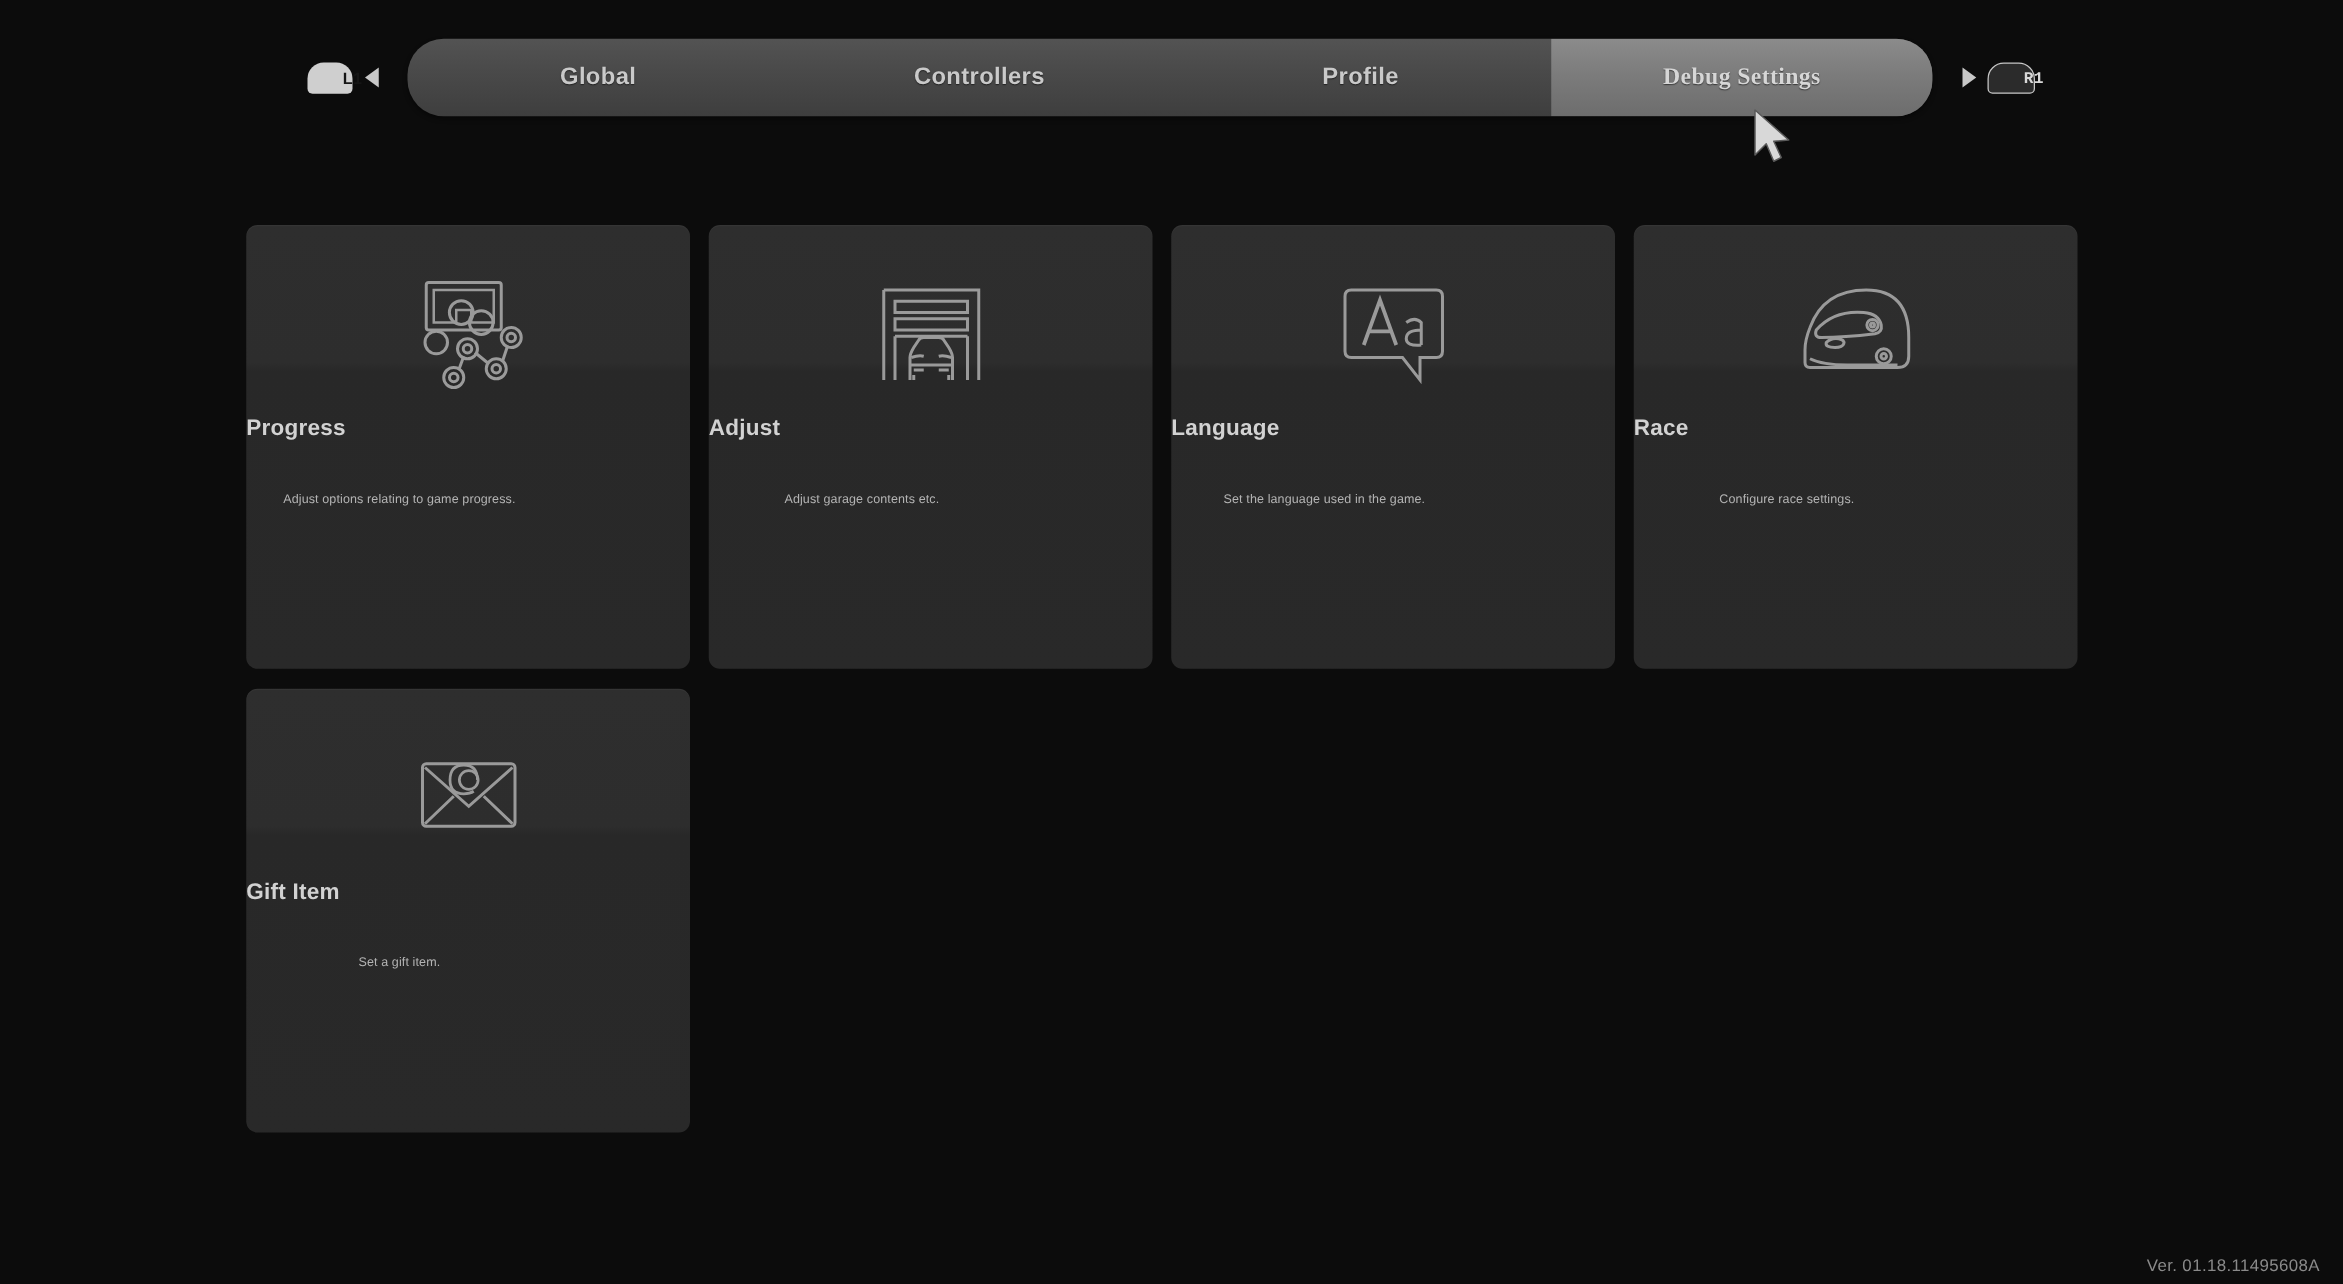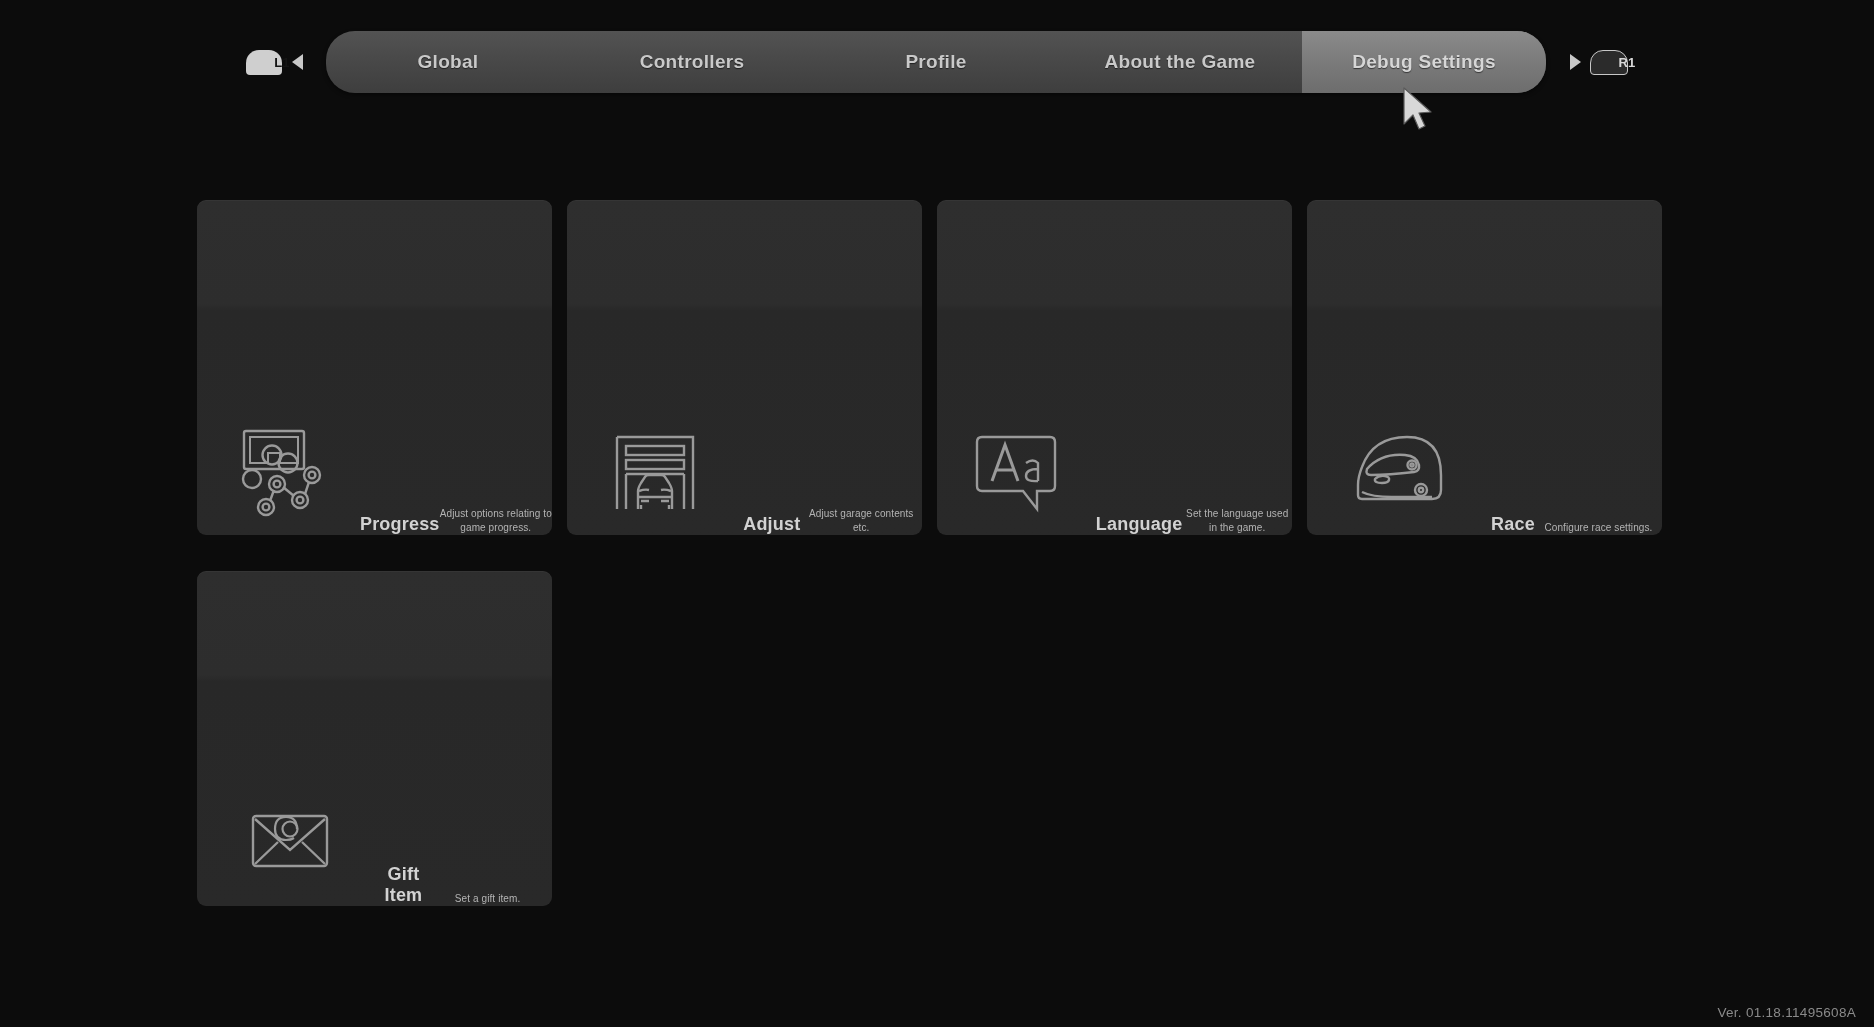"About the Game" div.tab { html: <div> <span>About the Game</span> </div> -> none }
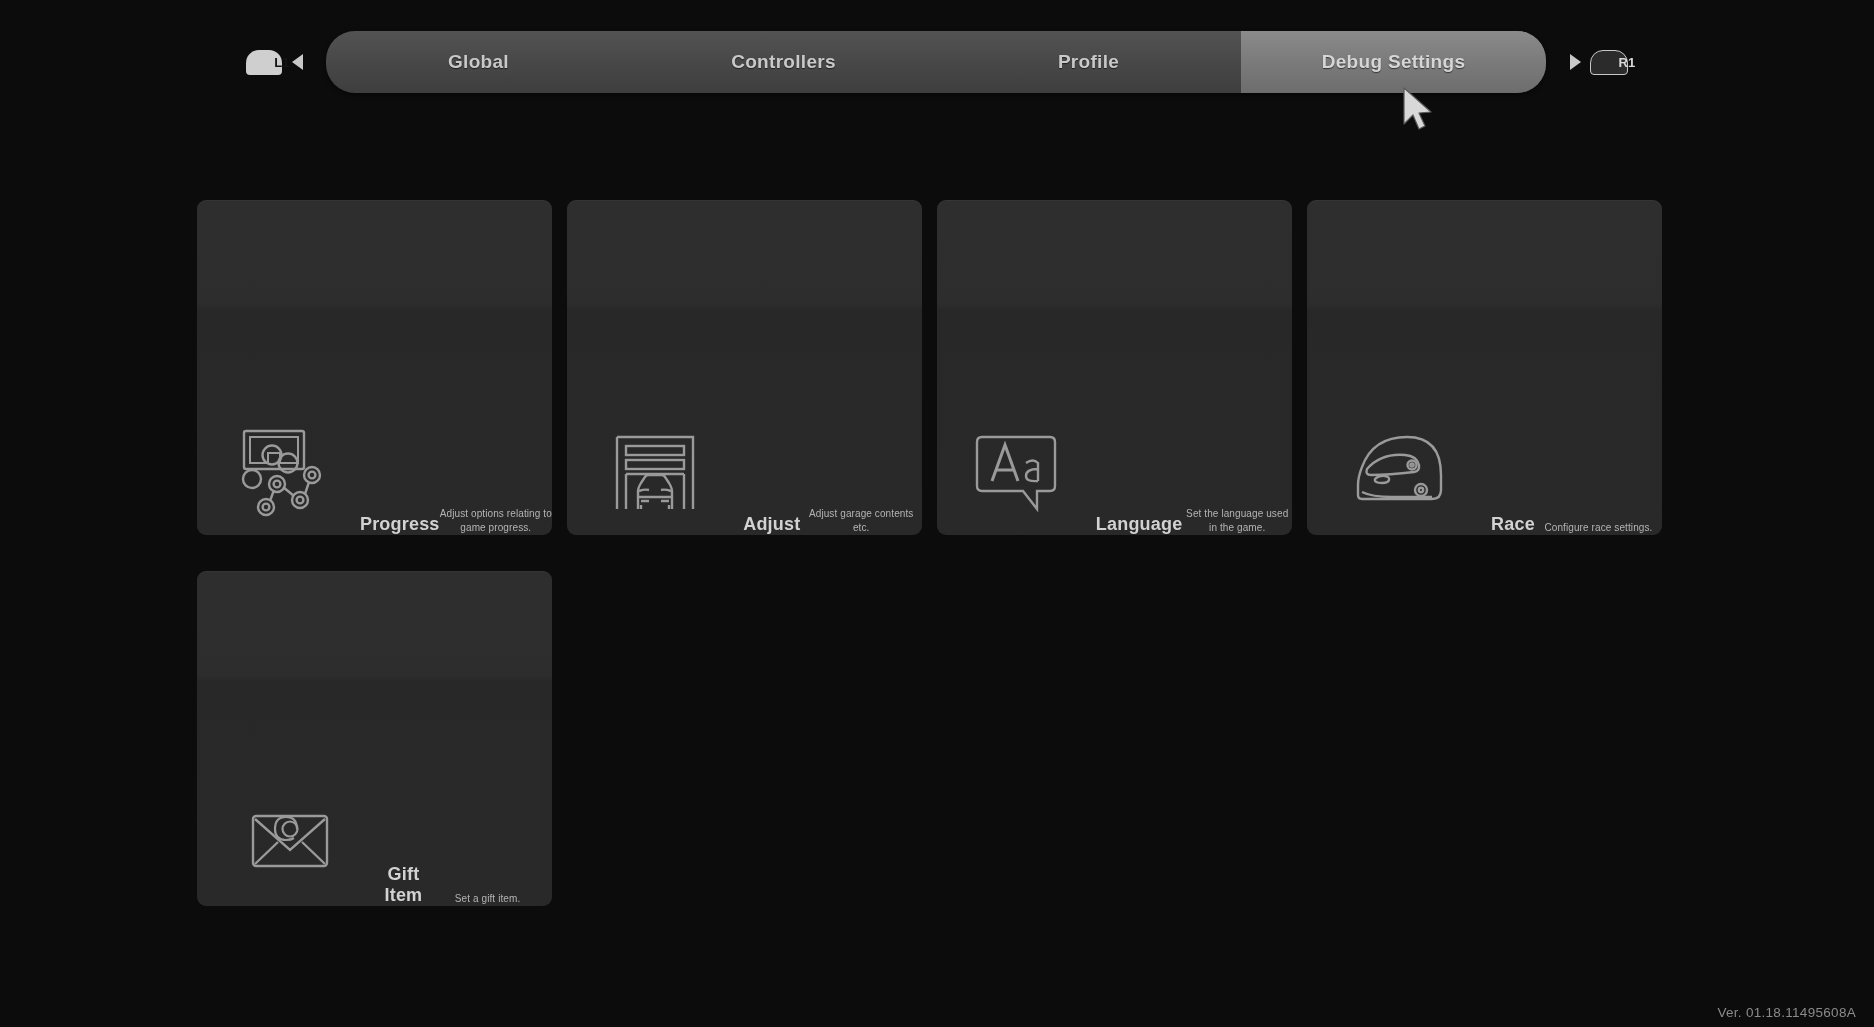"Debug Settings" .tab.active { font-family: none -> Liberation Serif, serif }
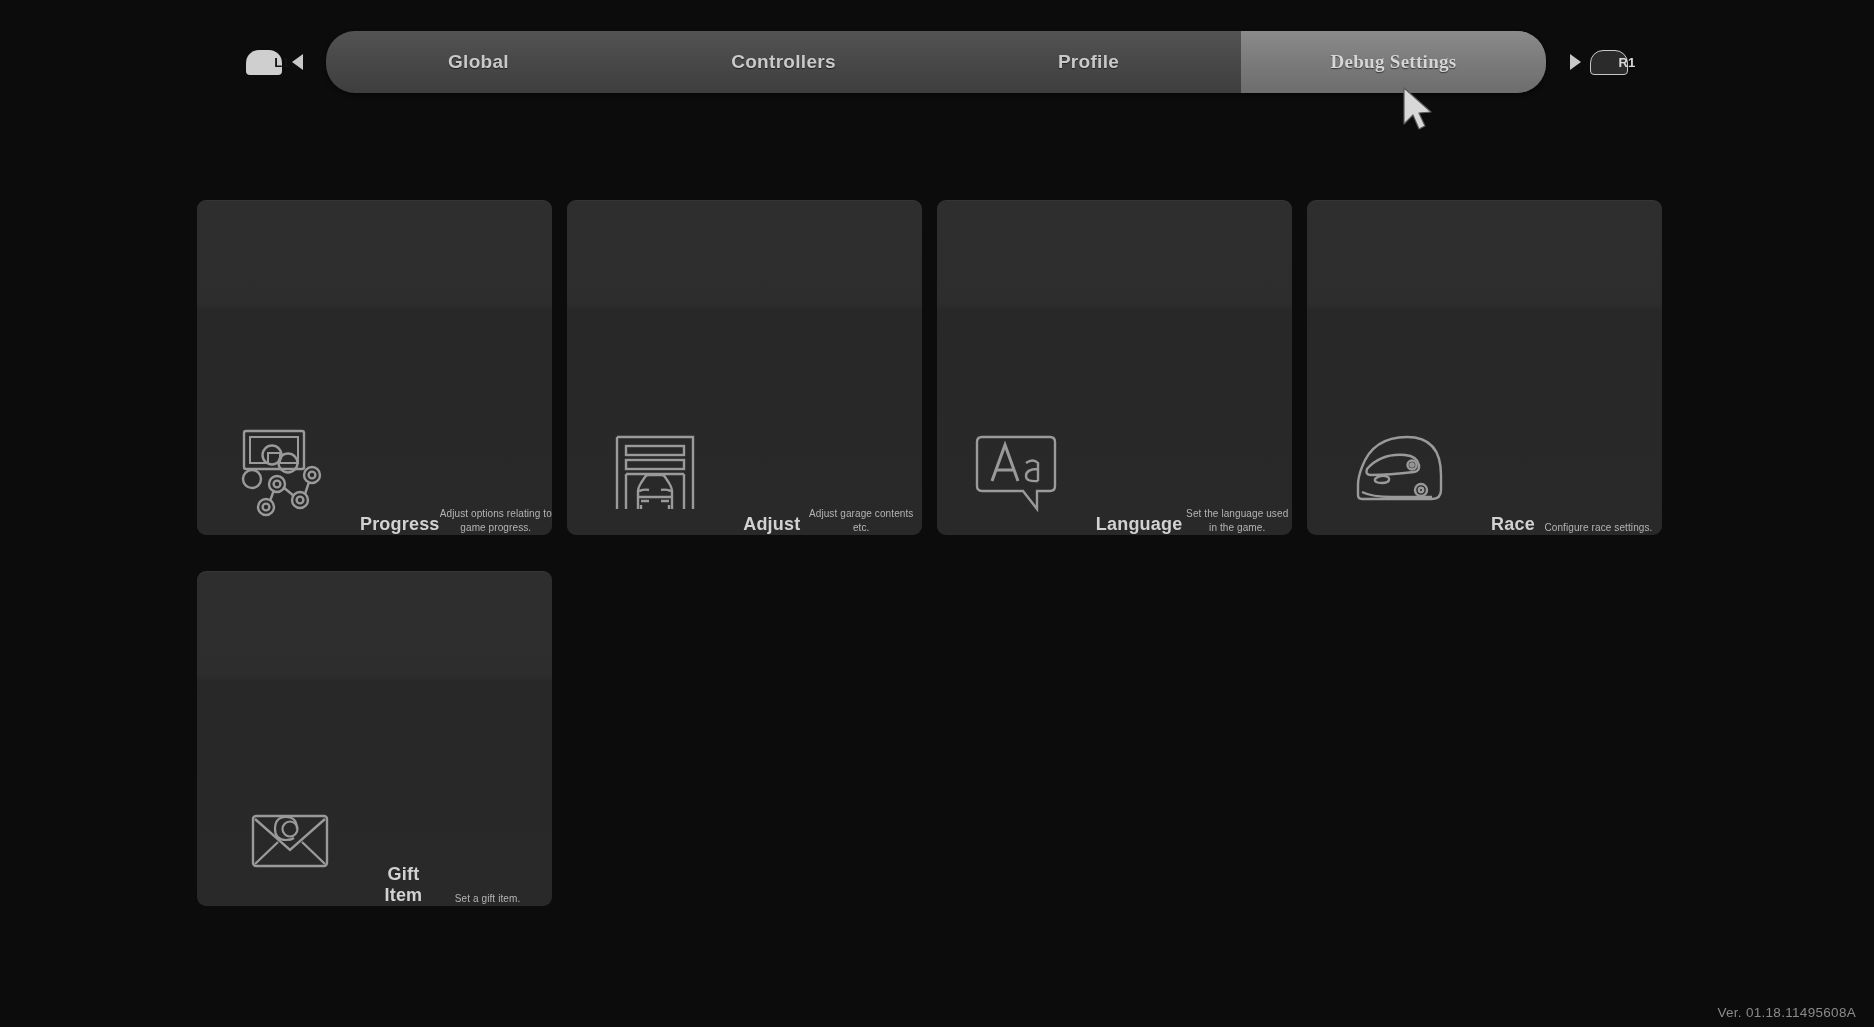"R1" .shoulder.r1 { font-family: none -> Liberation Mono, monospace }
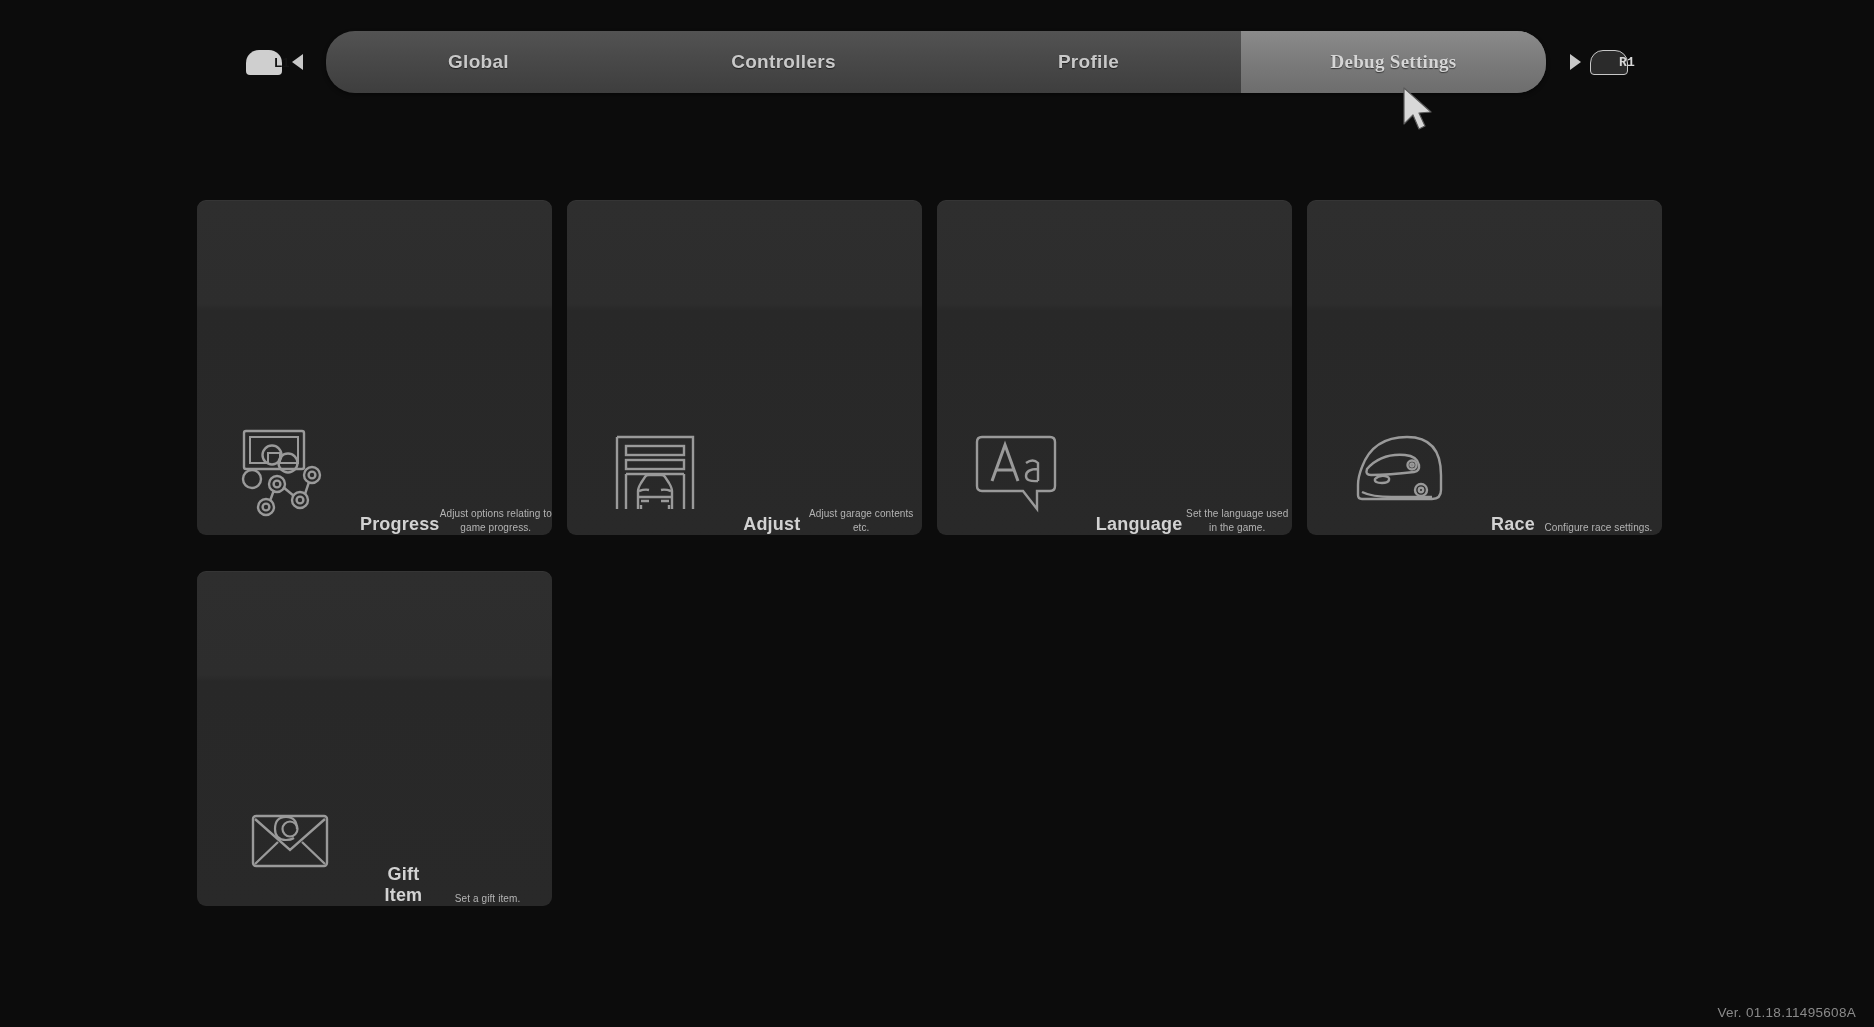"Progress" .card { align-items: flex-end -> flex-start; flex-direction: row -> column; margin-top: 20px -> none }
